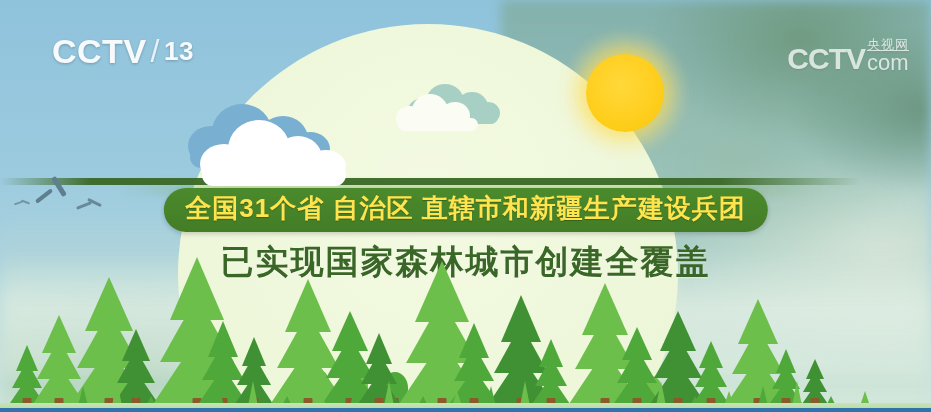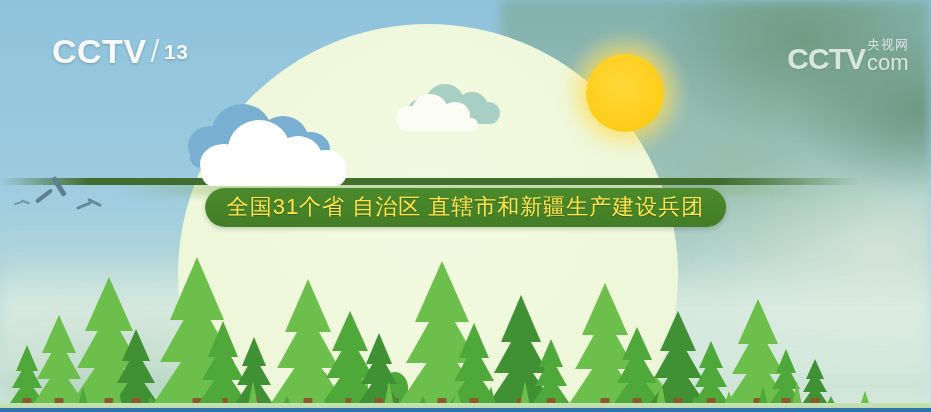"13" .cctv-logo .num13 { font-size: 21px -> 26px }
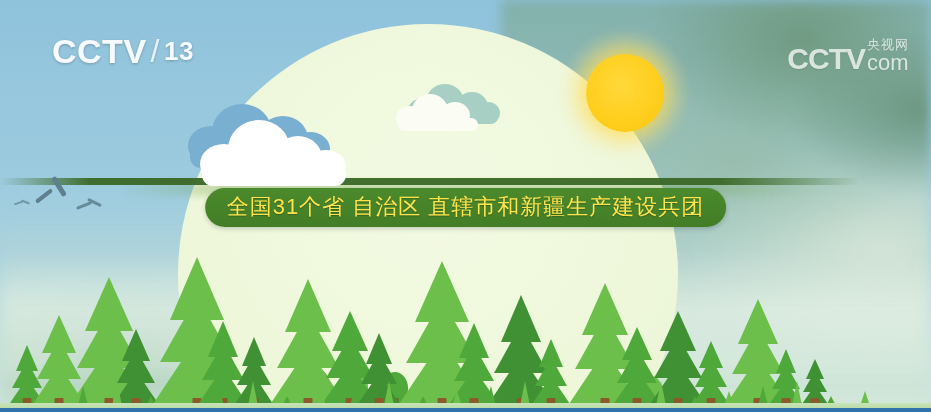"央视网" .cctv-watermark .wm-cn { text-decoration: none -> underline }
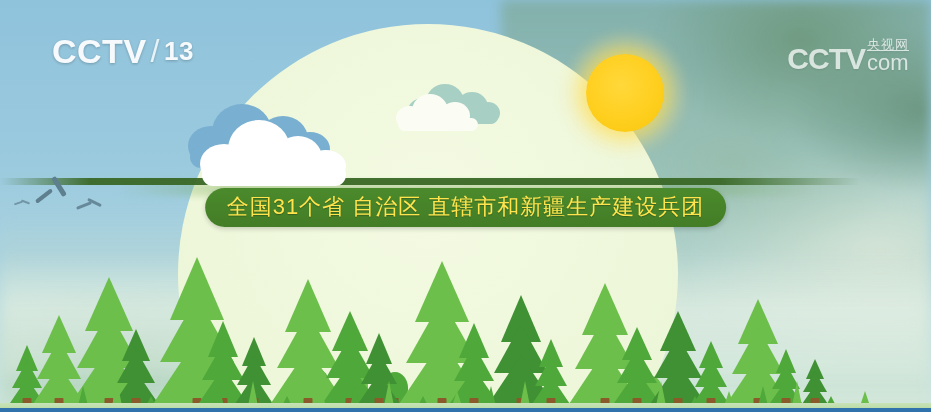"全国31个省 自治区 直辖市和新疆生产建设兵团" .banner-text { font-size: 22px -> 26px; font-weight: normal -> bold }
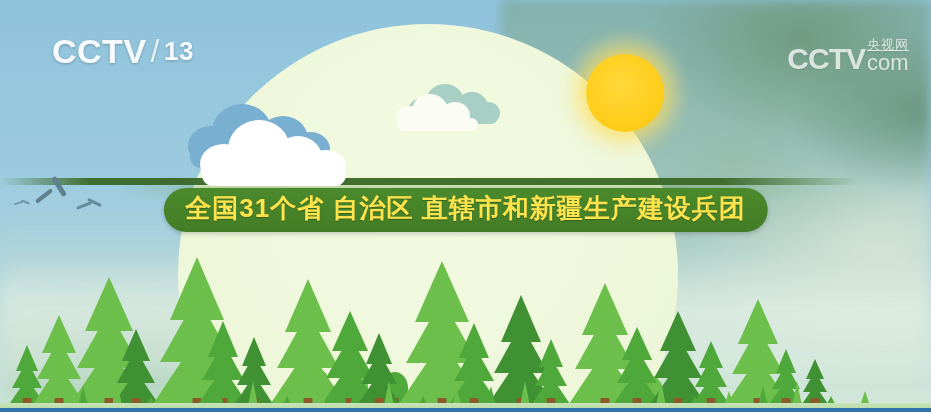"已实现国家森林城市创建全覆盖" div.headline-2 { html: none -> <div>已实现国家森林城市创建全覆盖</div> }
